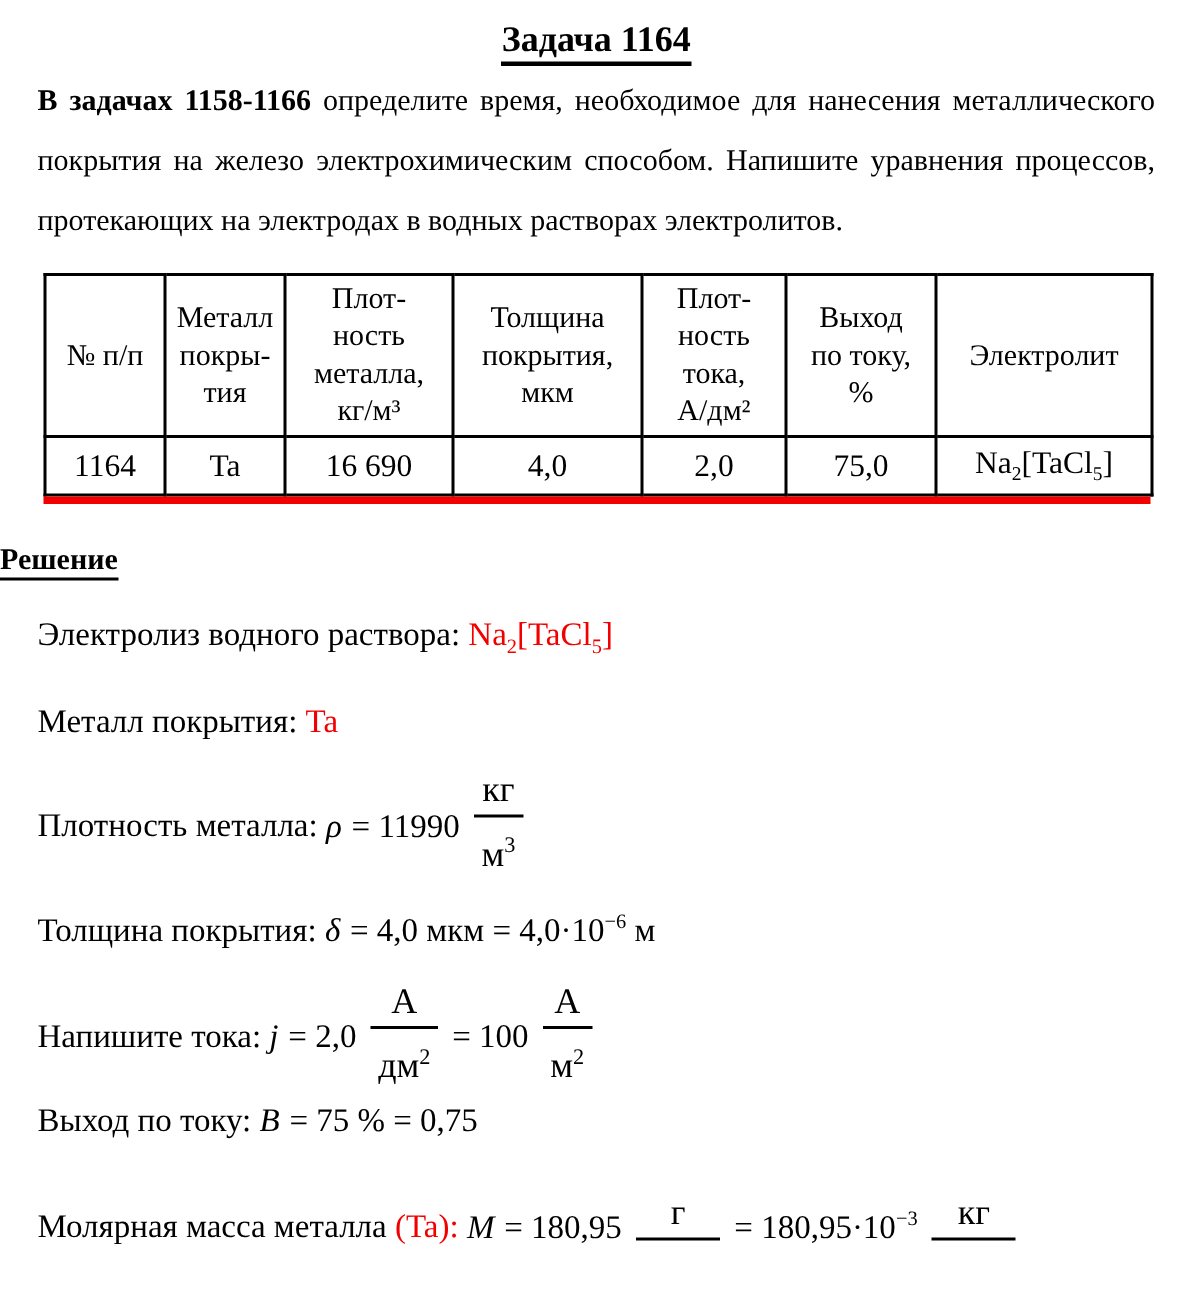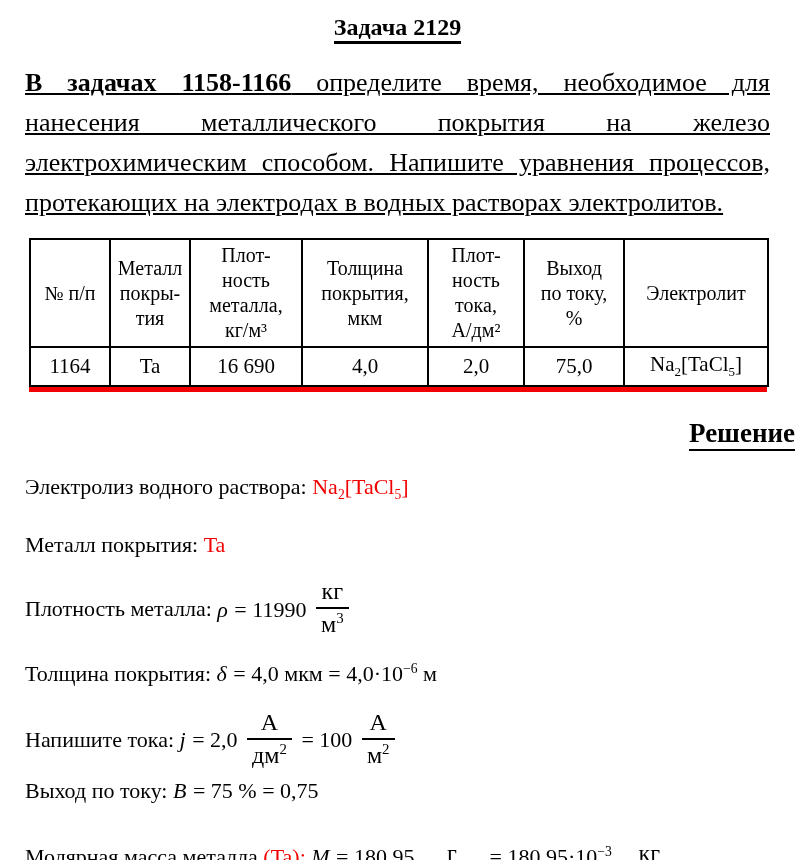"Задача 2129" span.u { text: 2129 -> 1164 }
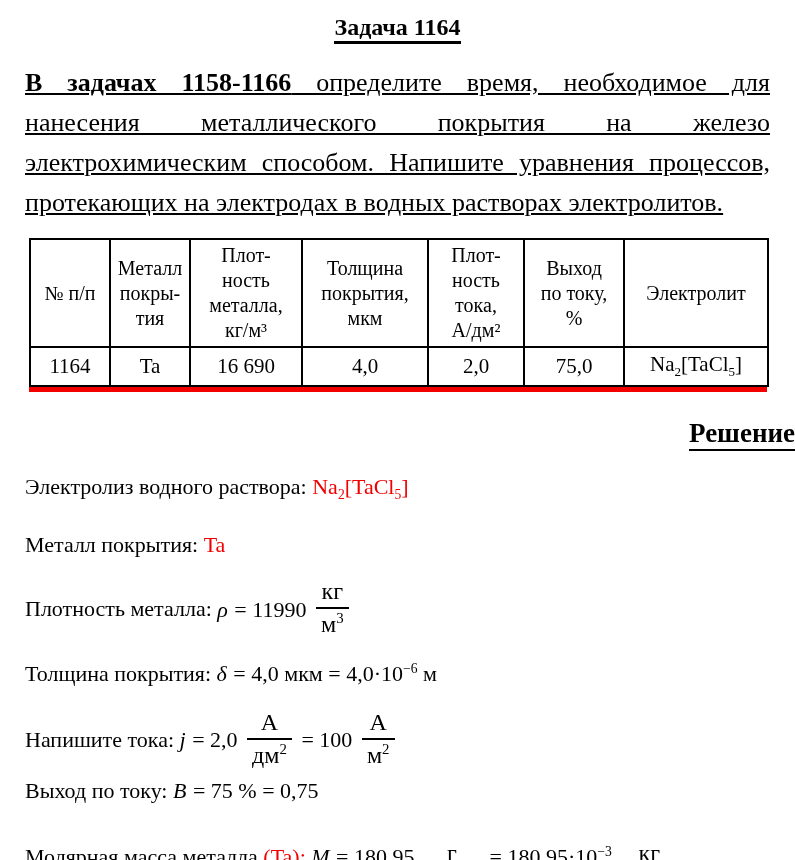"В задачах 1158-1166 определите время," .problem { font-size: 26px -> 20px; margin: 22px 25px 0 25px -> 6px 25px 0 25px; text-decoration: underline -> none }
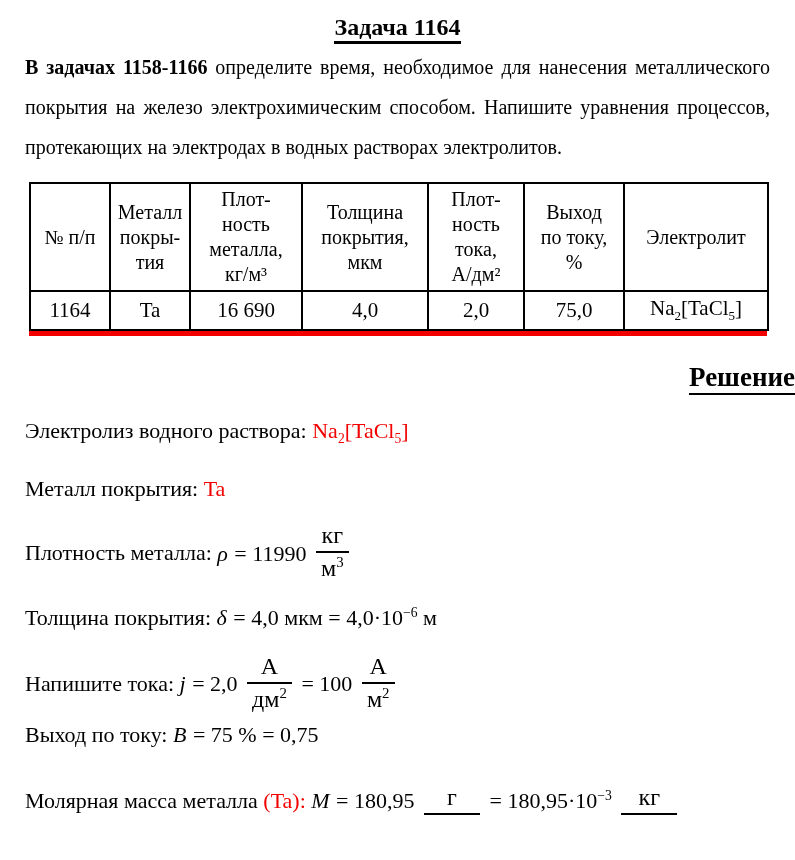"Решение" .heading2 { font-size: 27px -> 20px; text-align: right -> left }
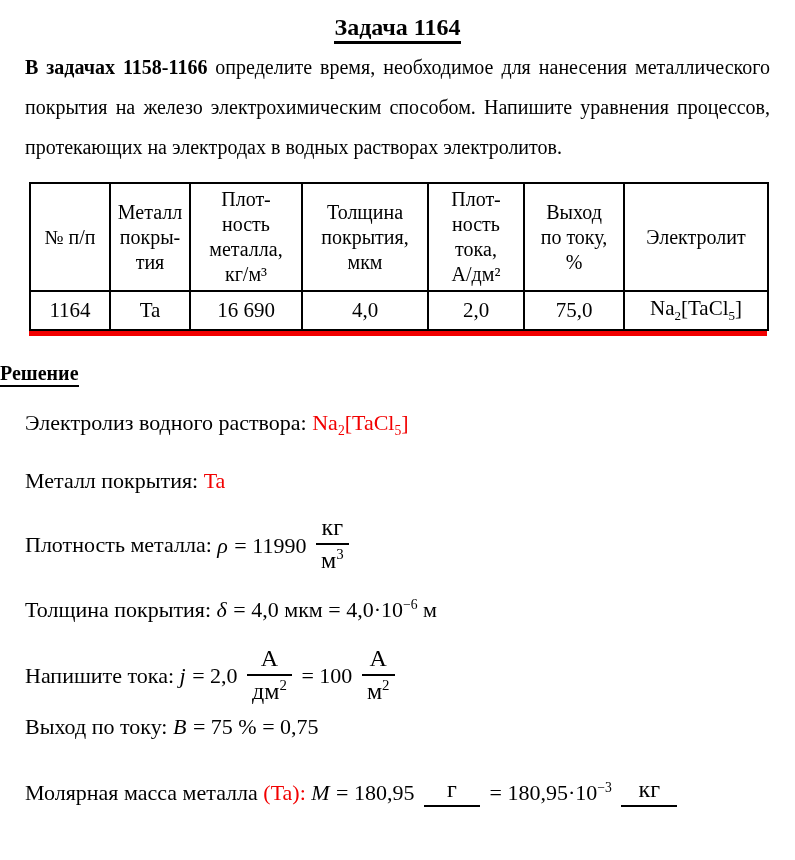"м3" .frac .den { padding: 1px 5px 0 5px -> 11px 5px 0 5px }
